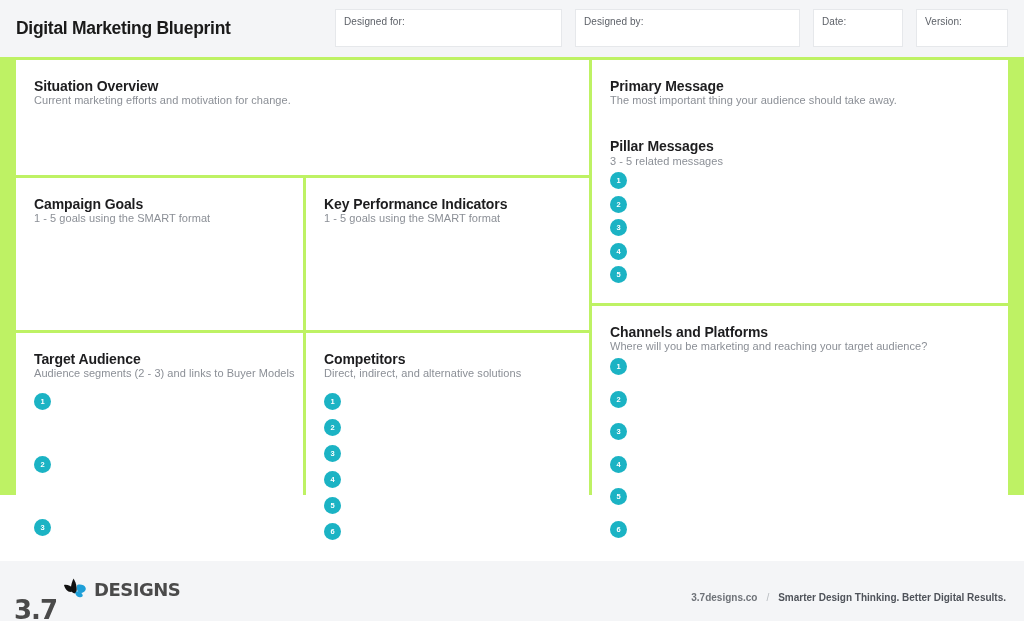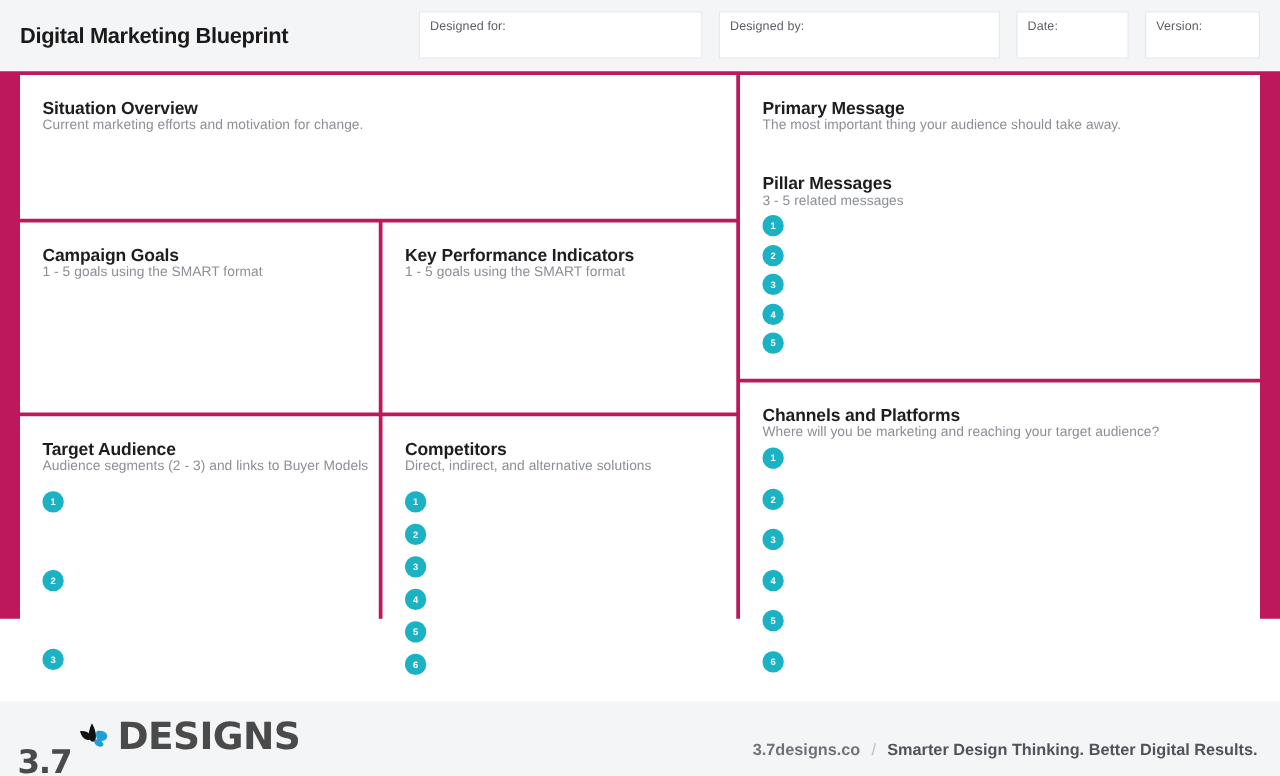"Digital Marketing Blueprint" .page { background: #be185d -> #bef264 }
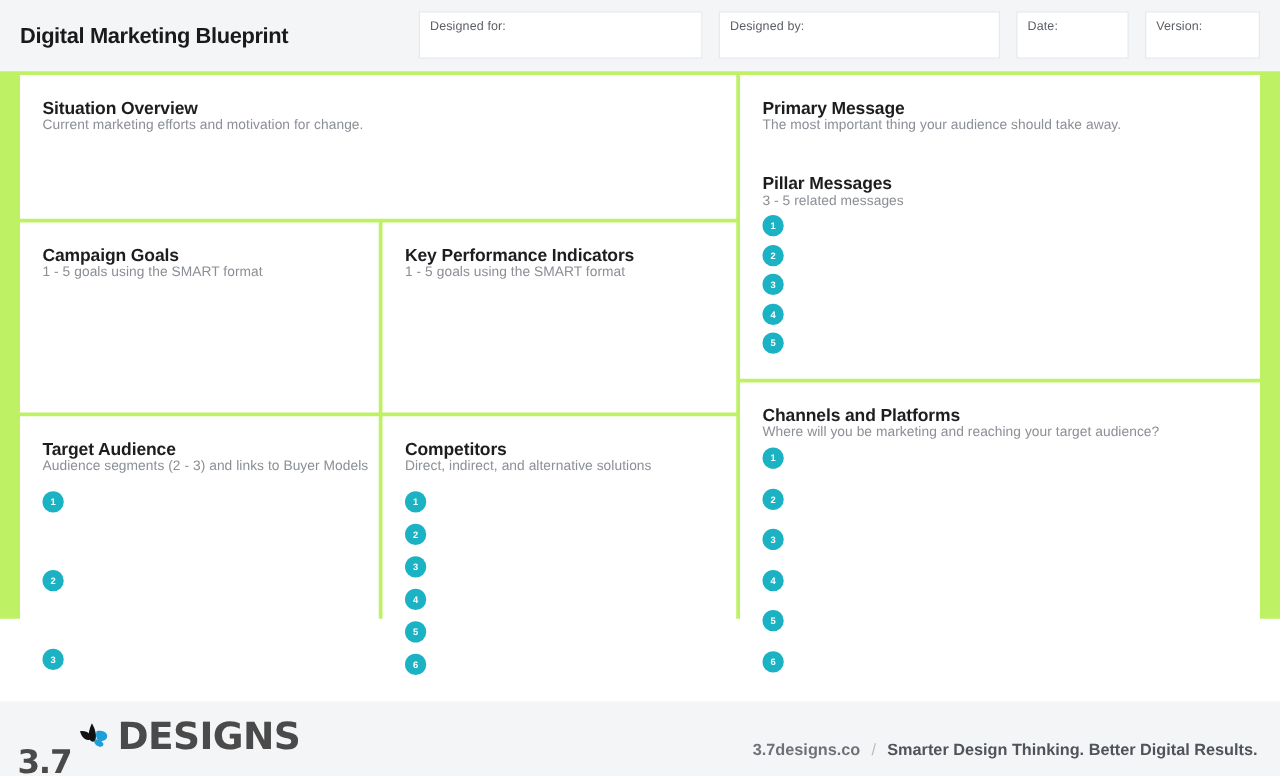"DESIGNS" .logo-word { font-size: 30px -> 18px }
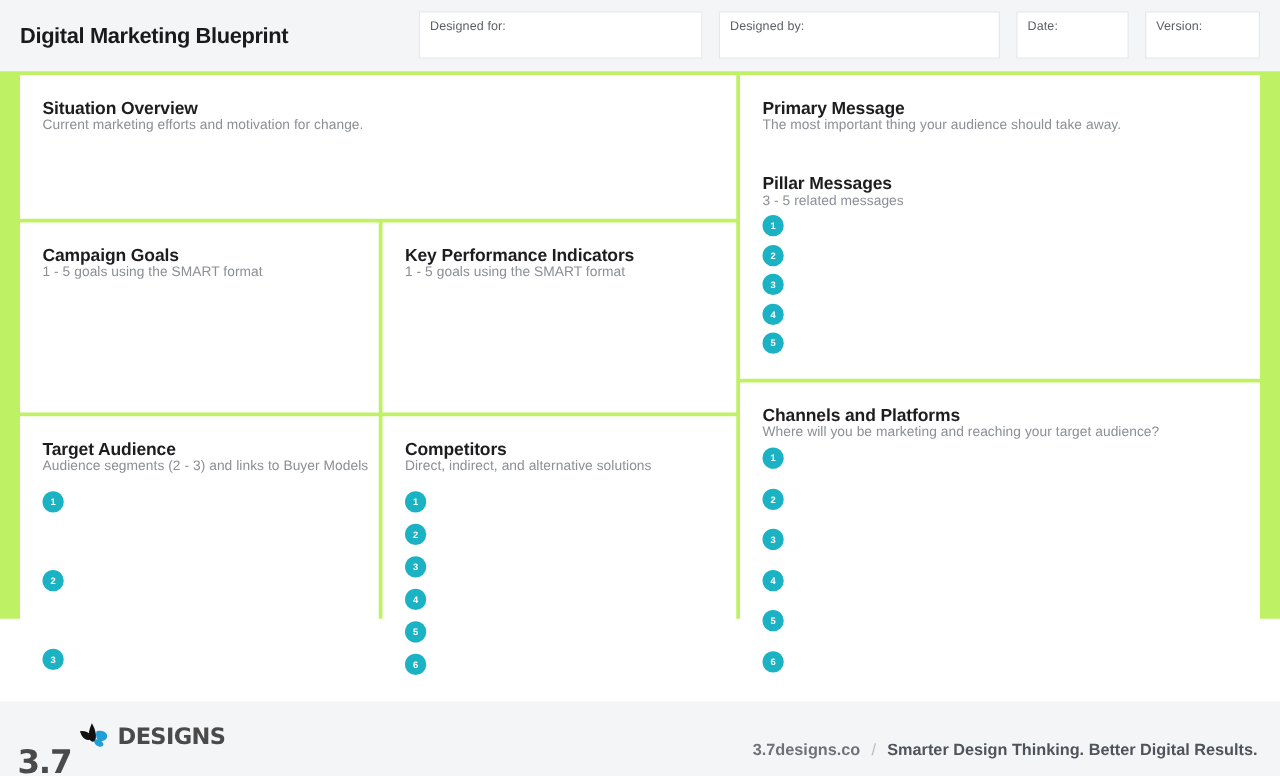"3.7designs.co" .footer-right { font-size: 13px -> 10px }
